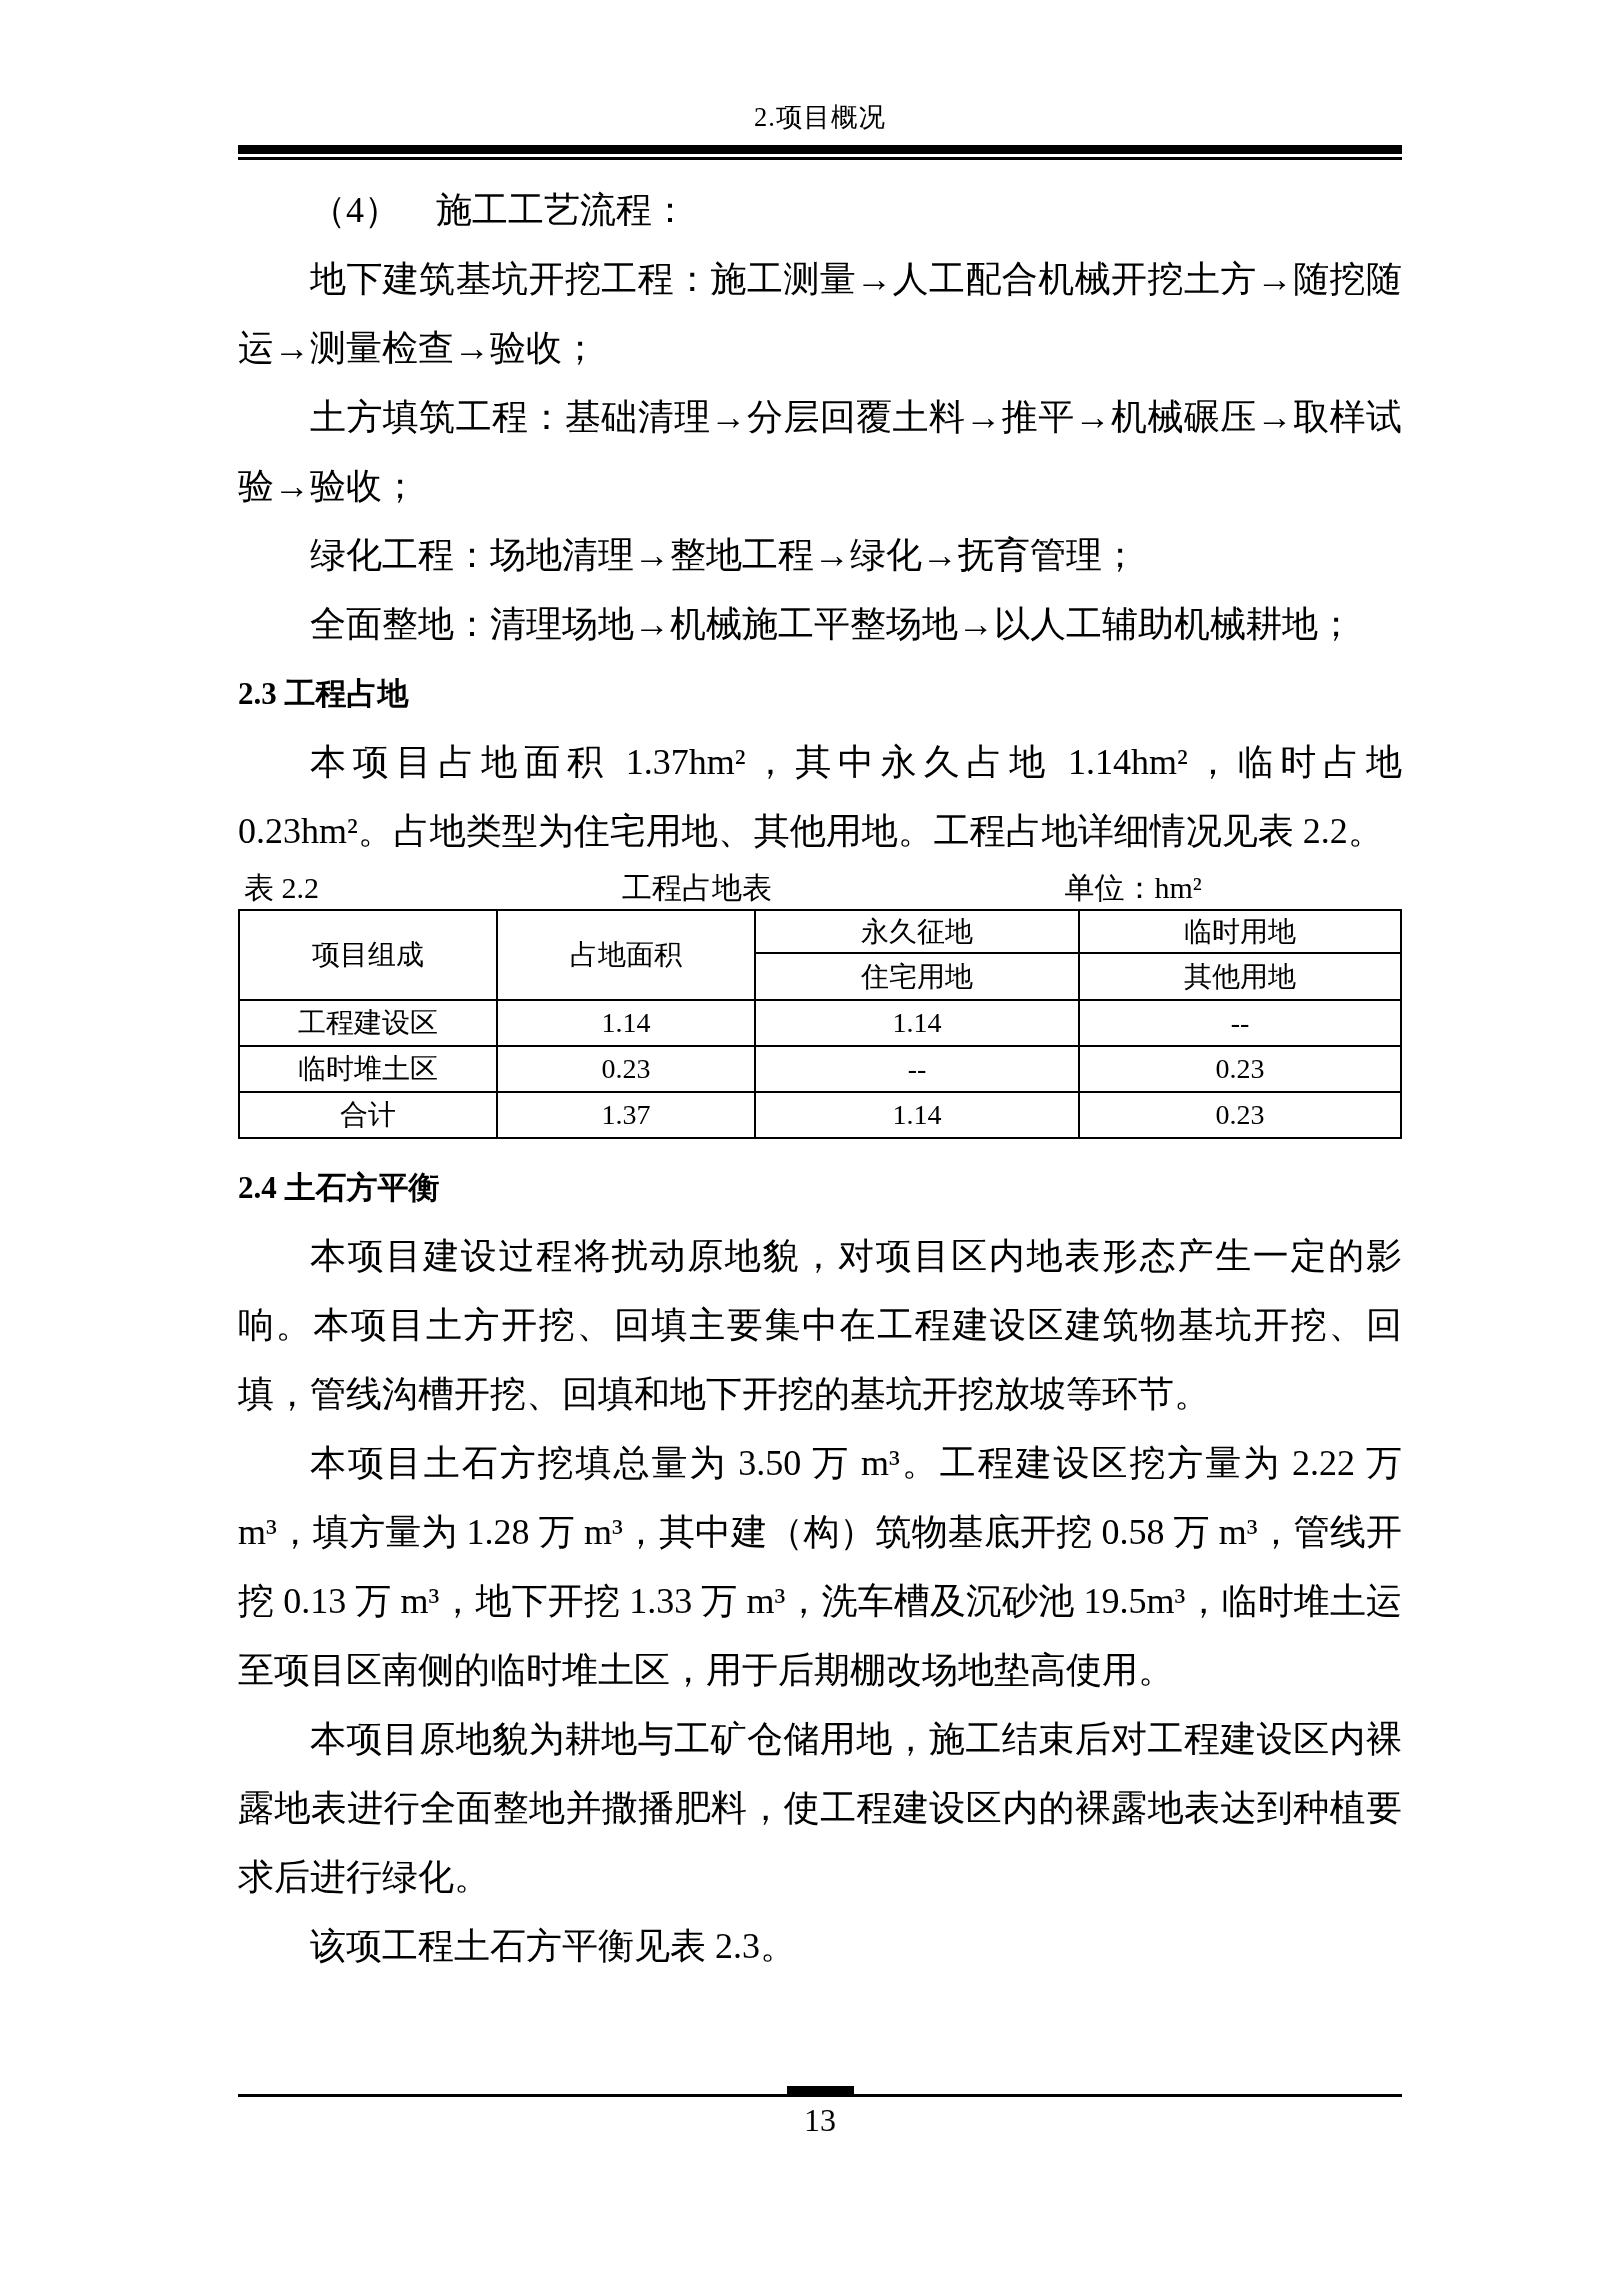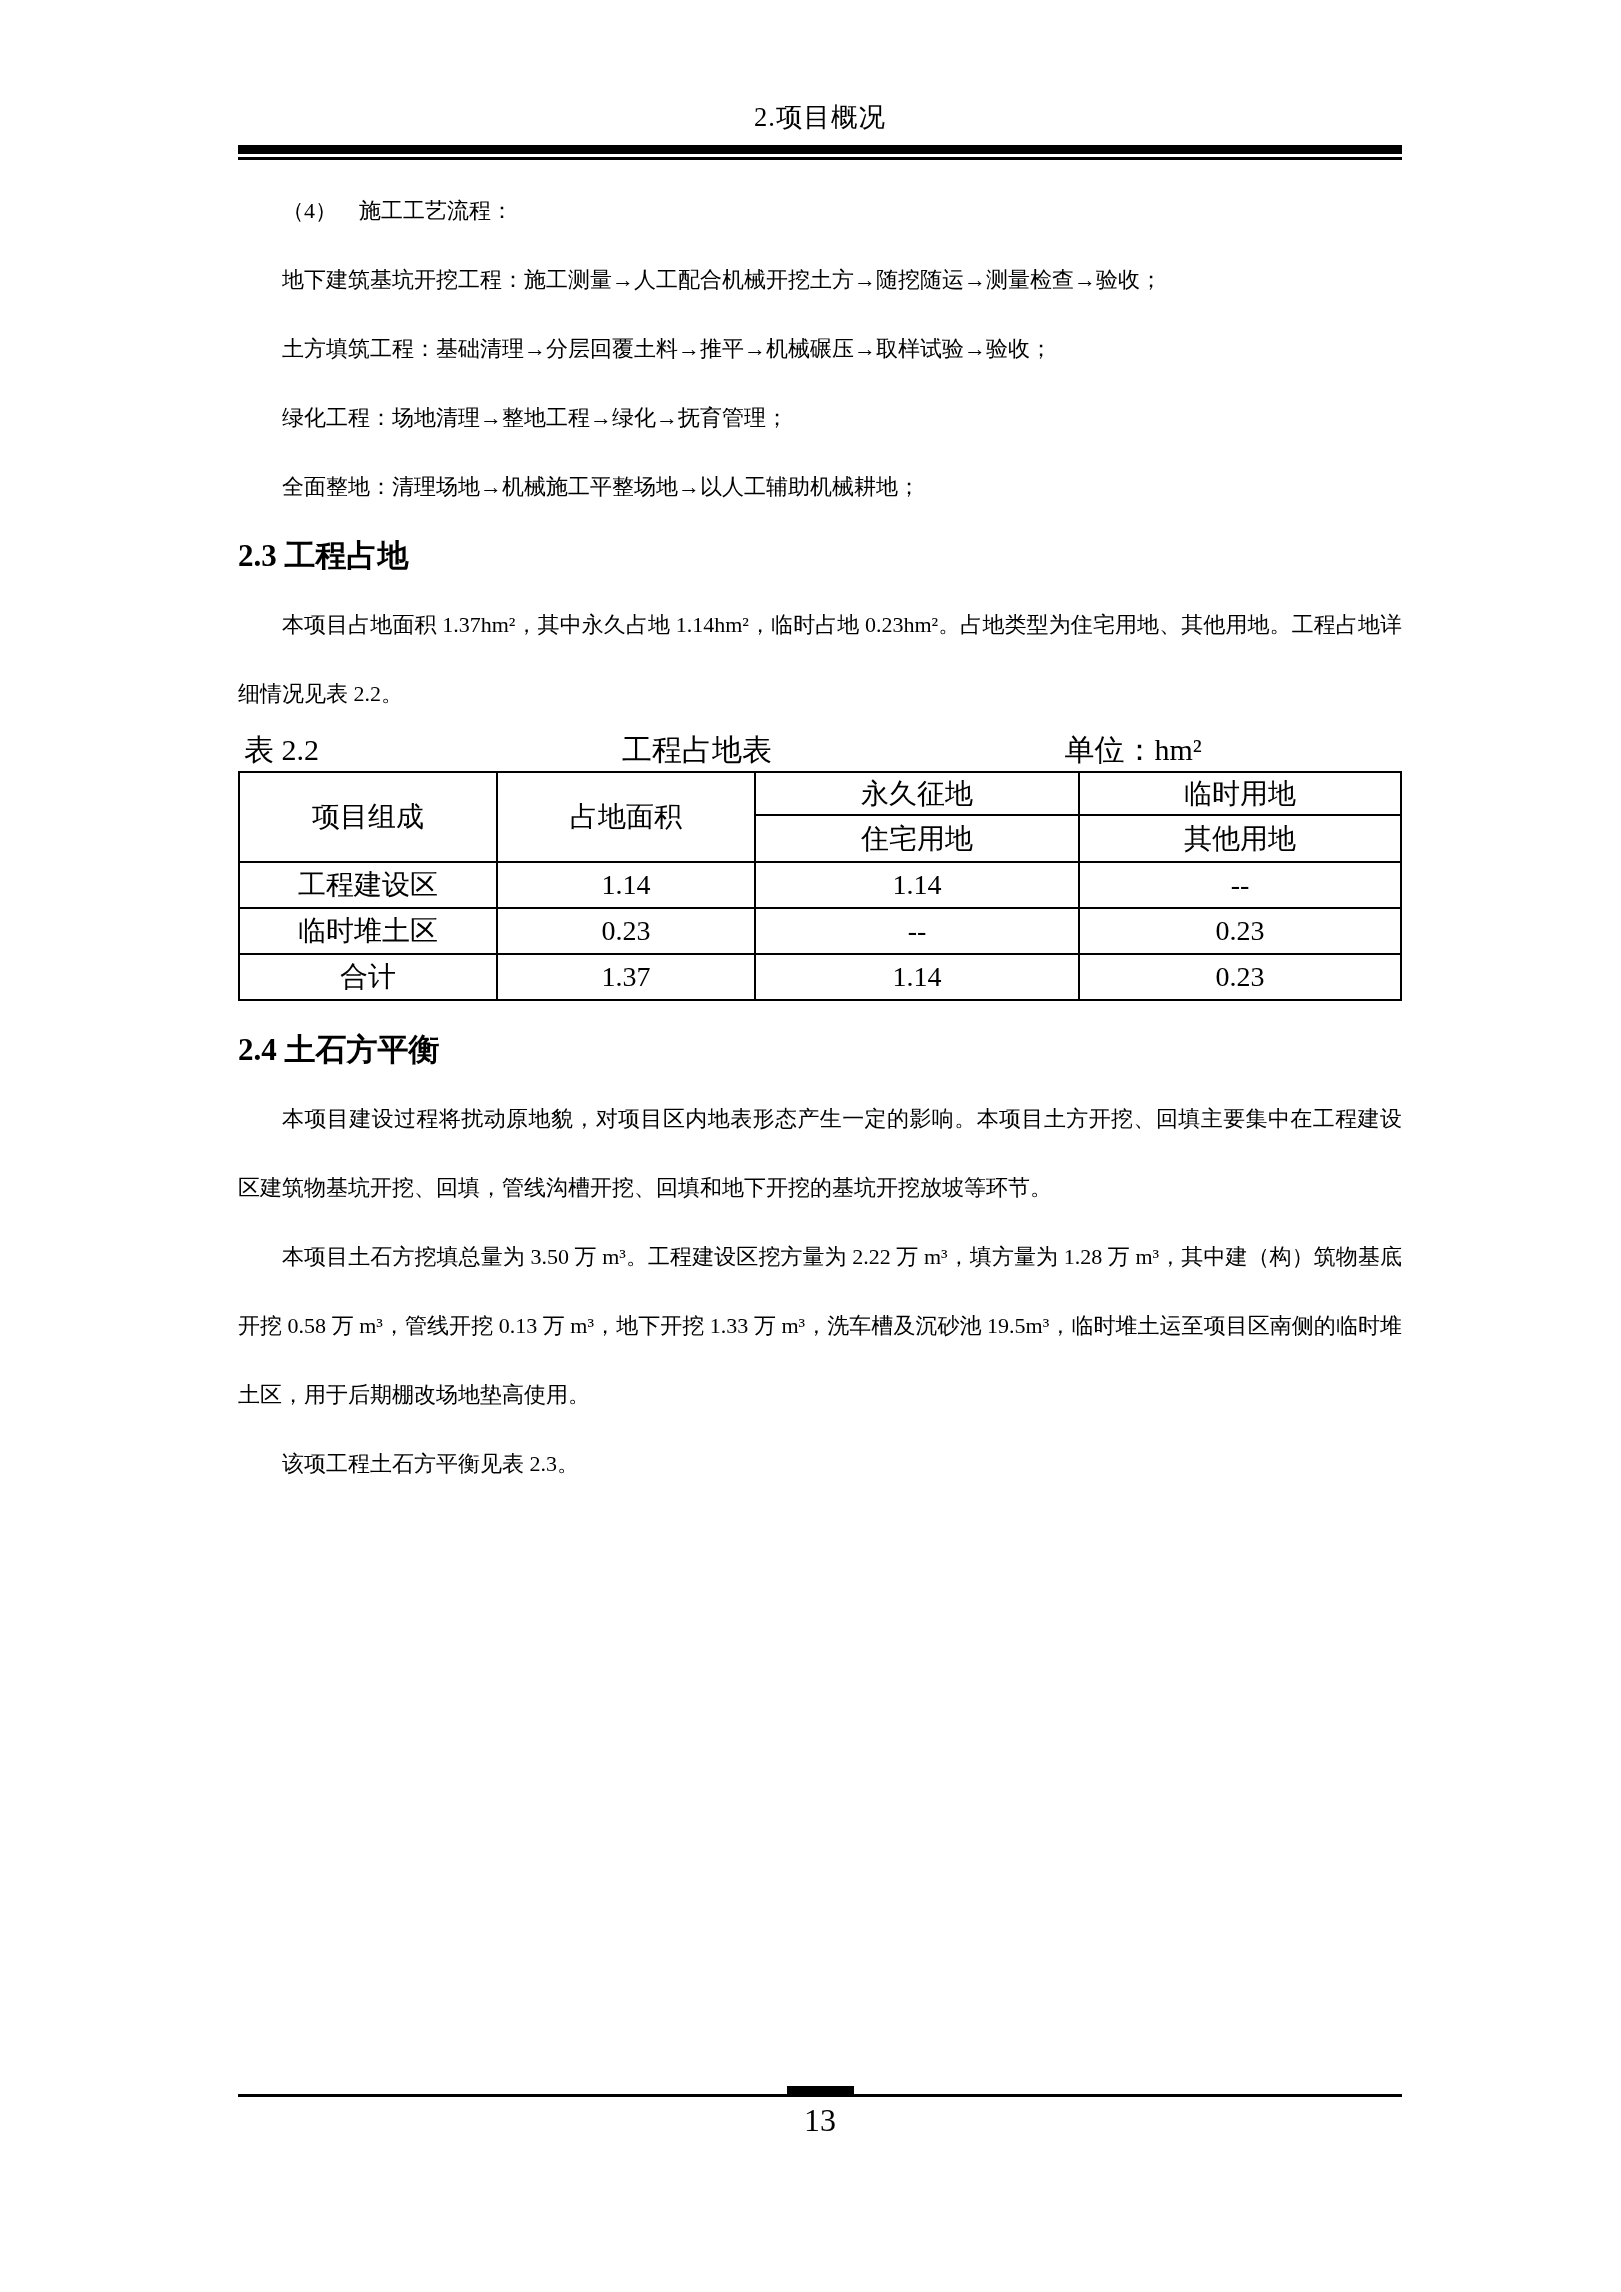"（4） 施工工艺流程：" .para { font-size: 22px -> 36px }
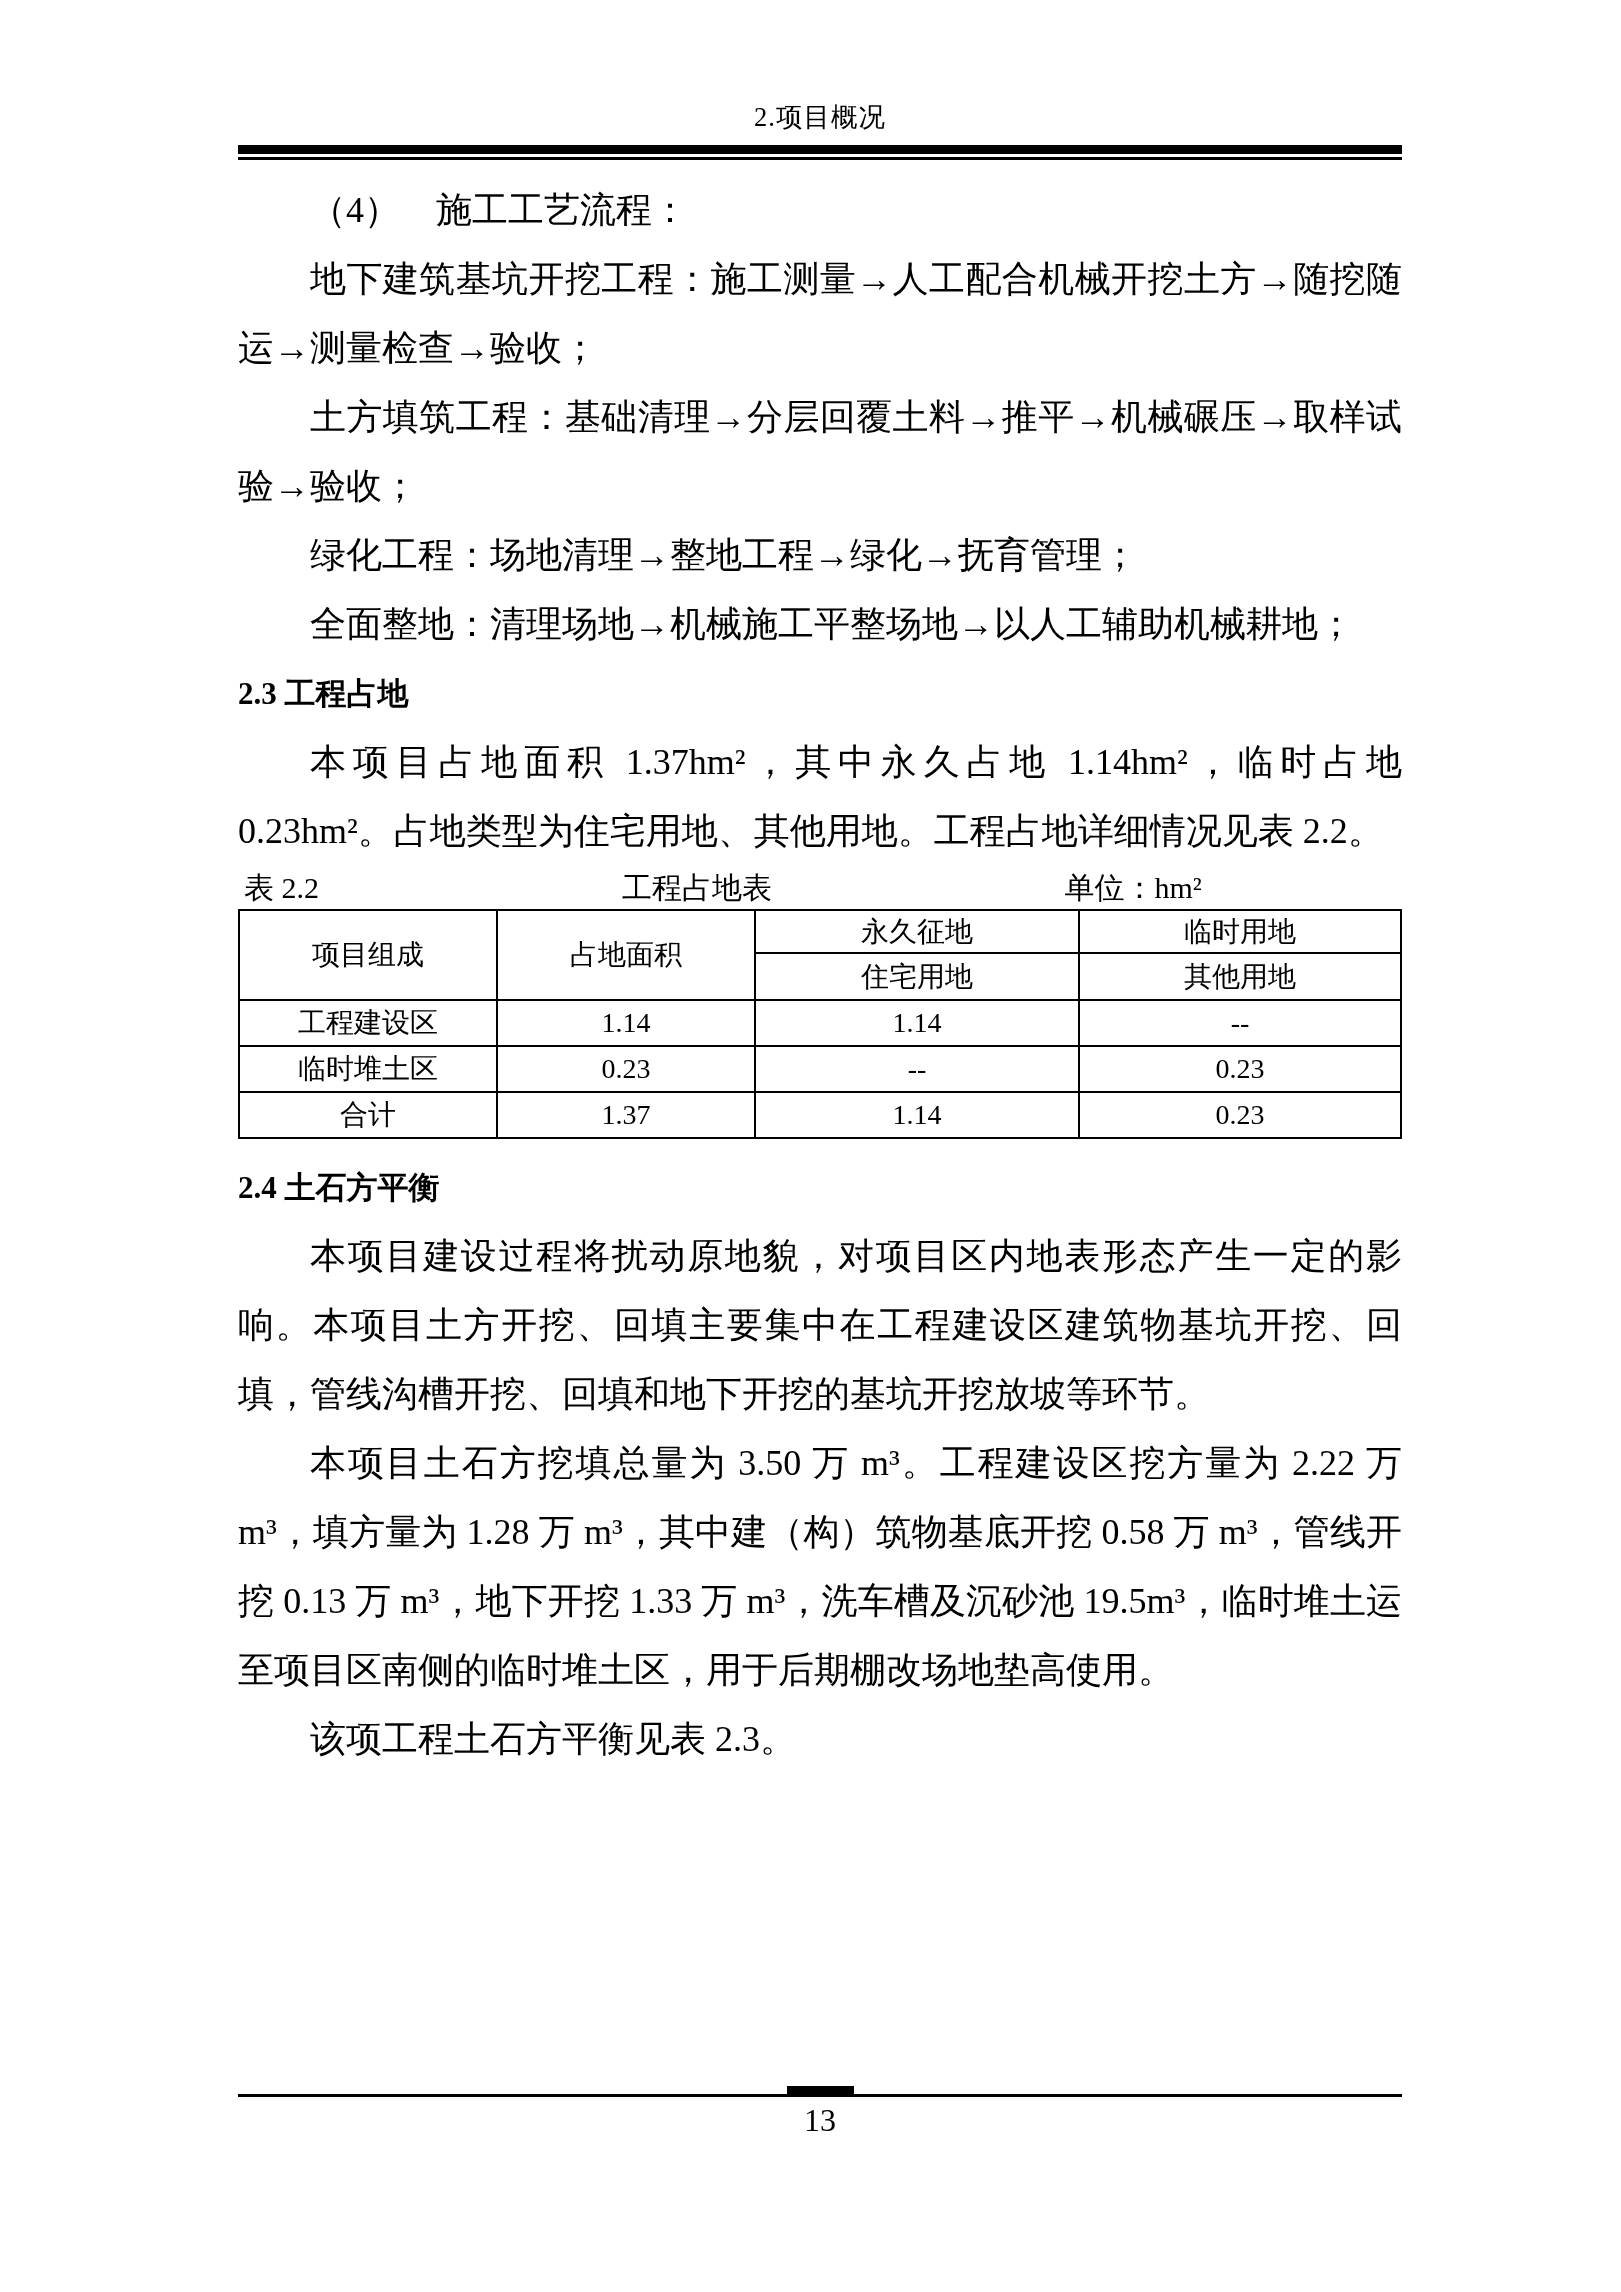"本项目原地貌为耕地与工矿仓储用地，施工结束后对工程建设区内裸露地表进行全面整地并" p.para { html: none -> <p>本项目原地貌为耕地与工矿仓储用地，施工结束后对工程建设区内裸露地表进行全面整地并撒播肥料，使工程建设区内的裸露地表达到种植要求后进行绿化。</p> }
